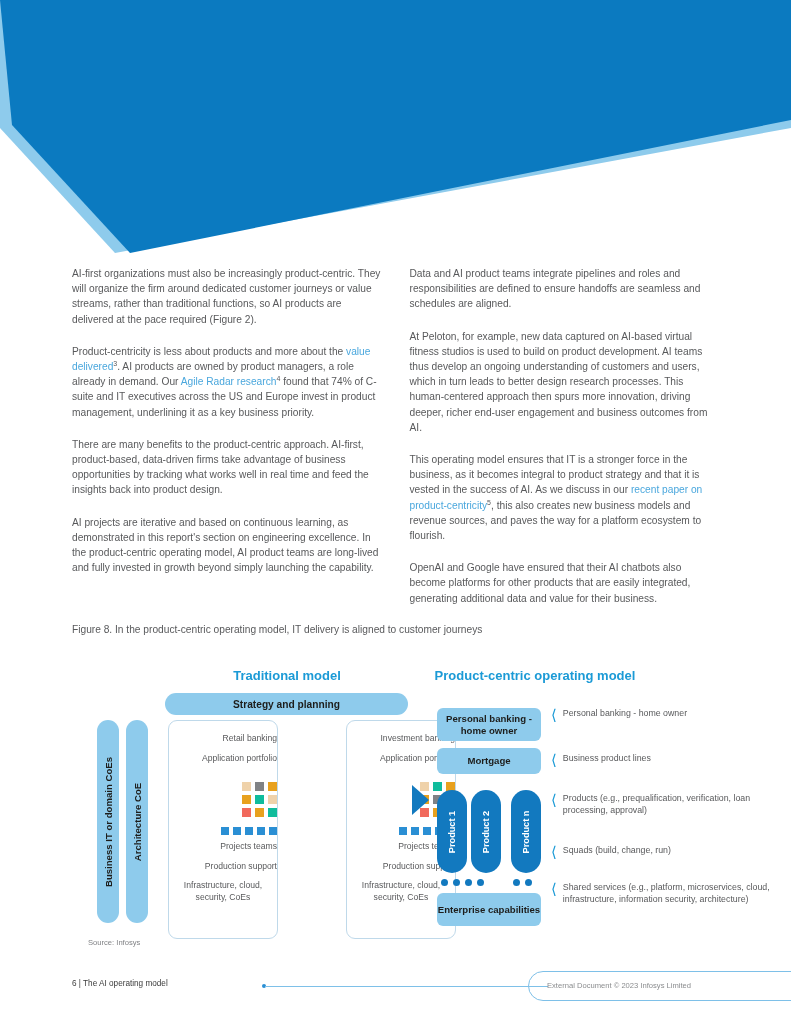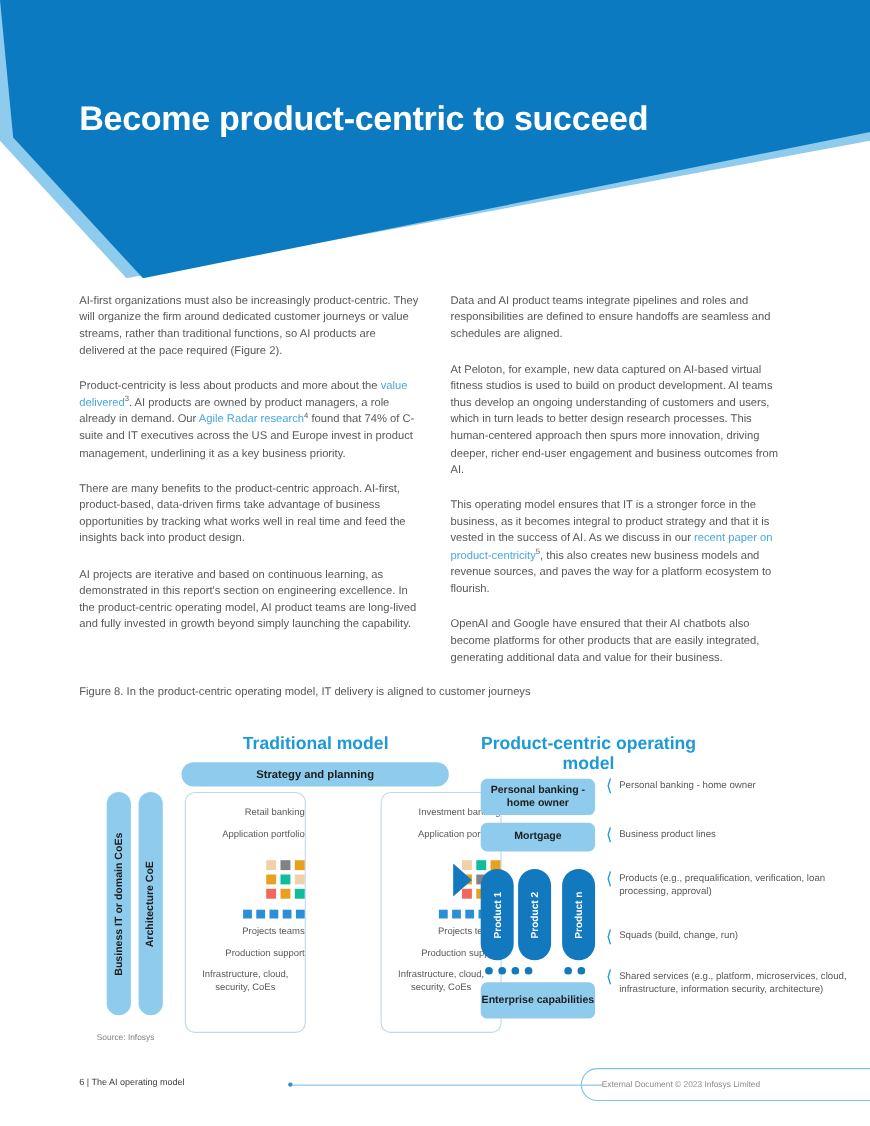"Become product-centric to succeed" h1.header-title { html: <h1>Become product-centric to succeed</h1> -> none }
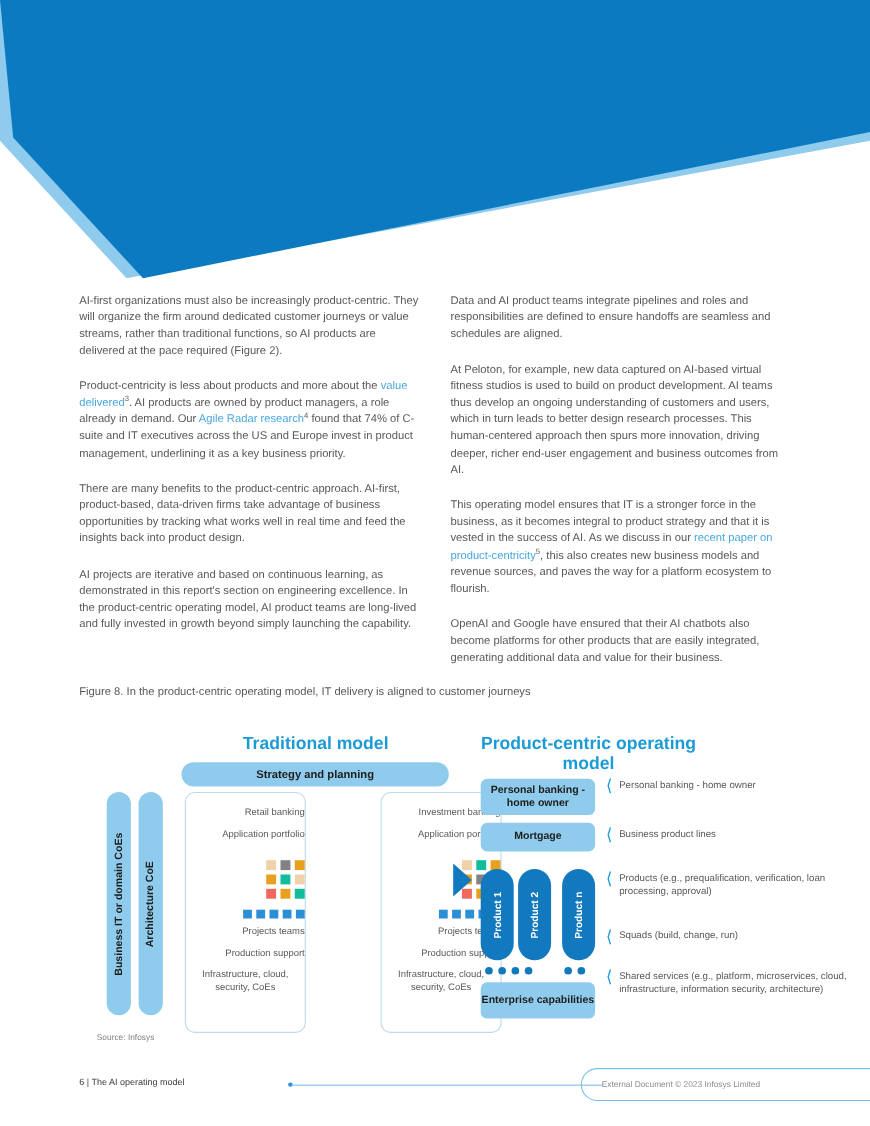"Traditional model" .dia-head { font-size: 16px -> 13px }
